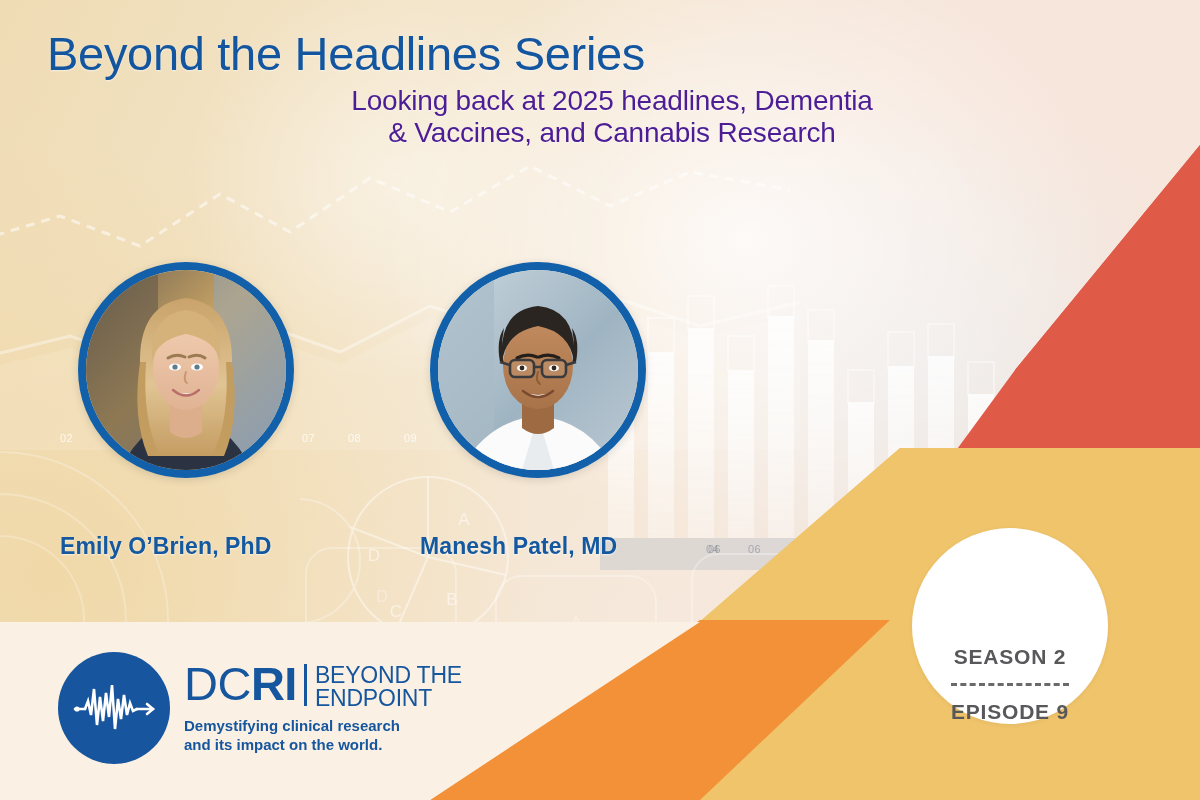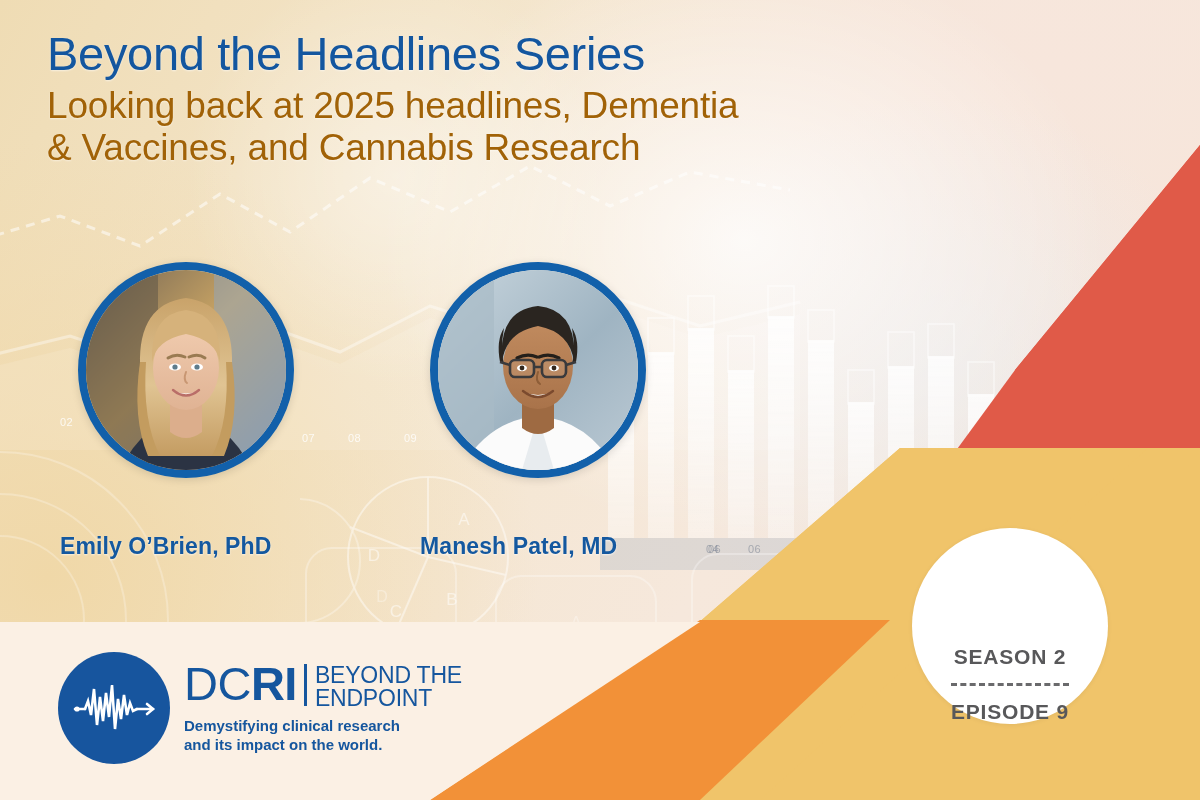"Looking back at 2025 headlines," .title-sub { color: #a16207 -> #4c1d95; font-size: 37px -> 28px; text-align: none -> center }
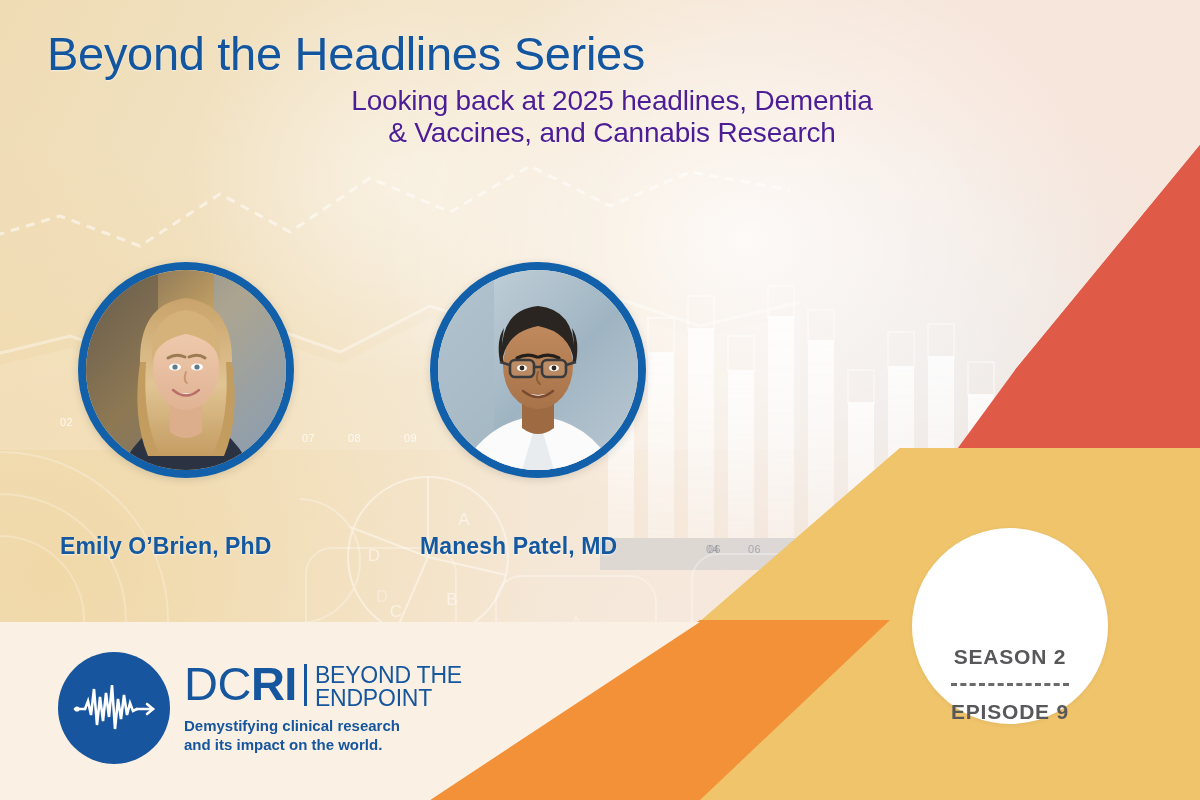"02" span.bg-tick { top: 416px -> 432px }
